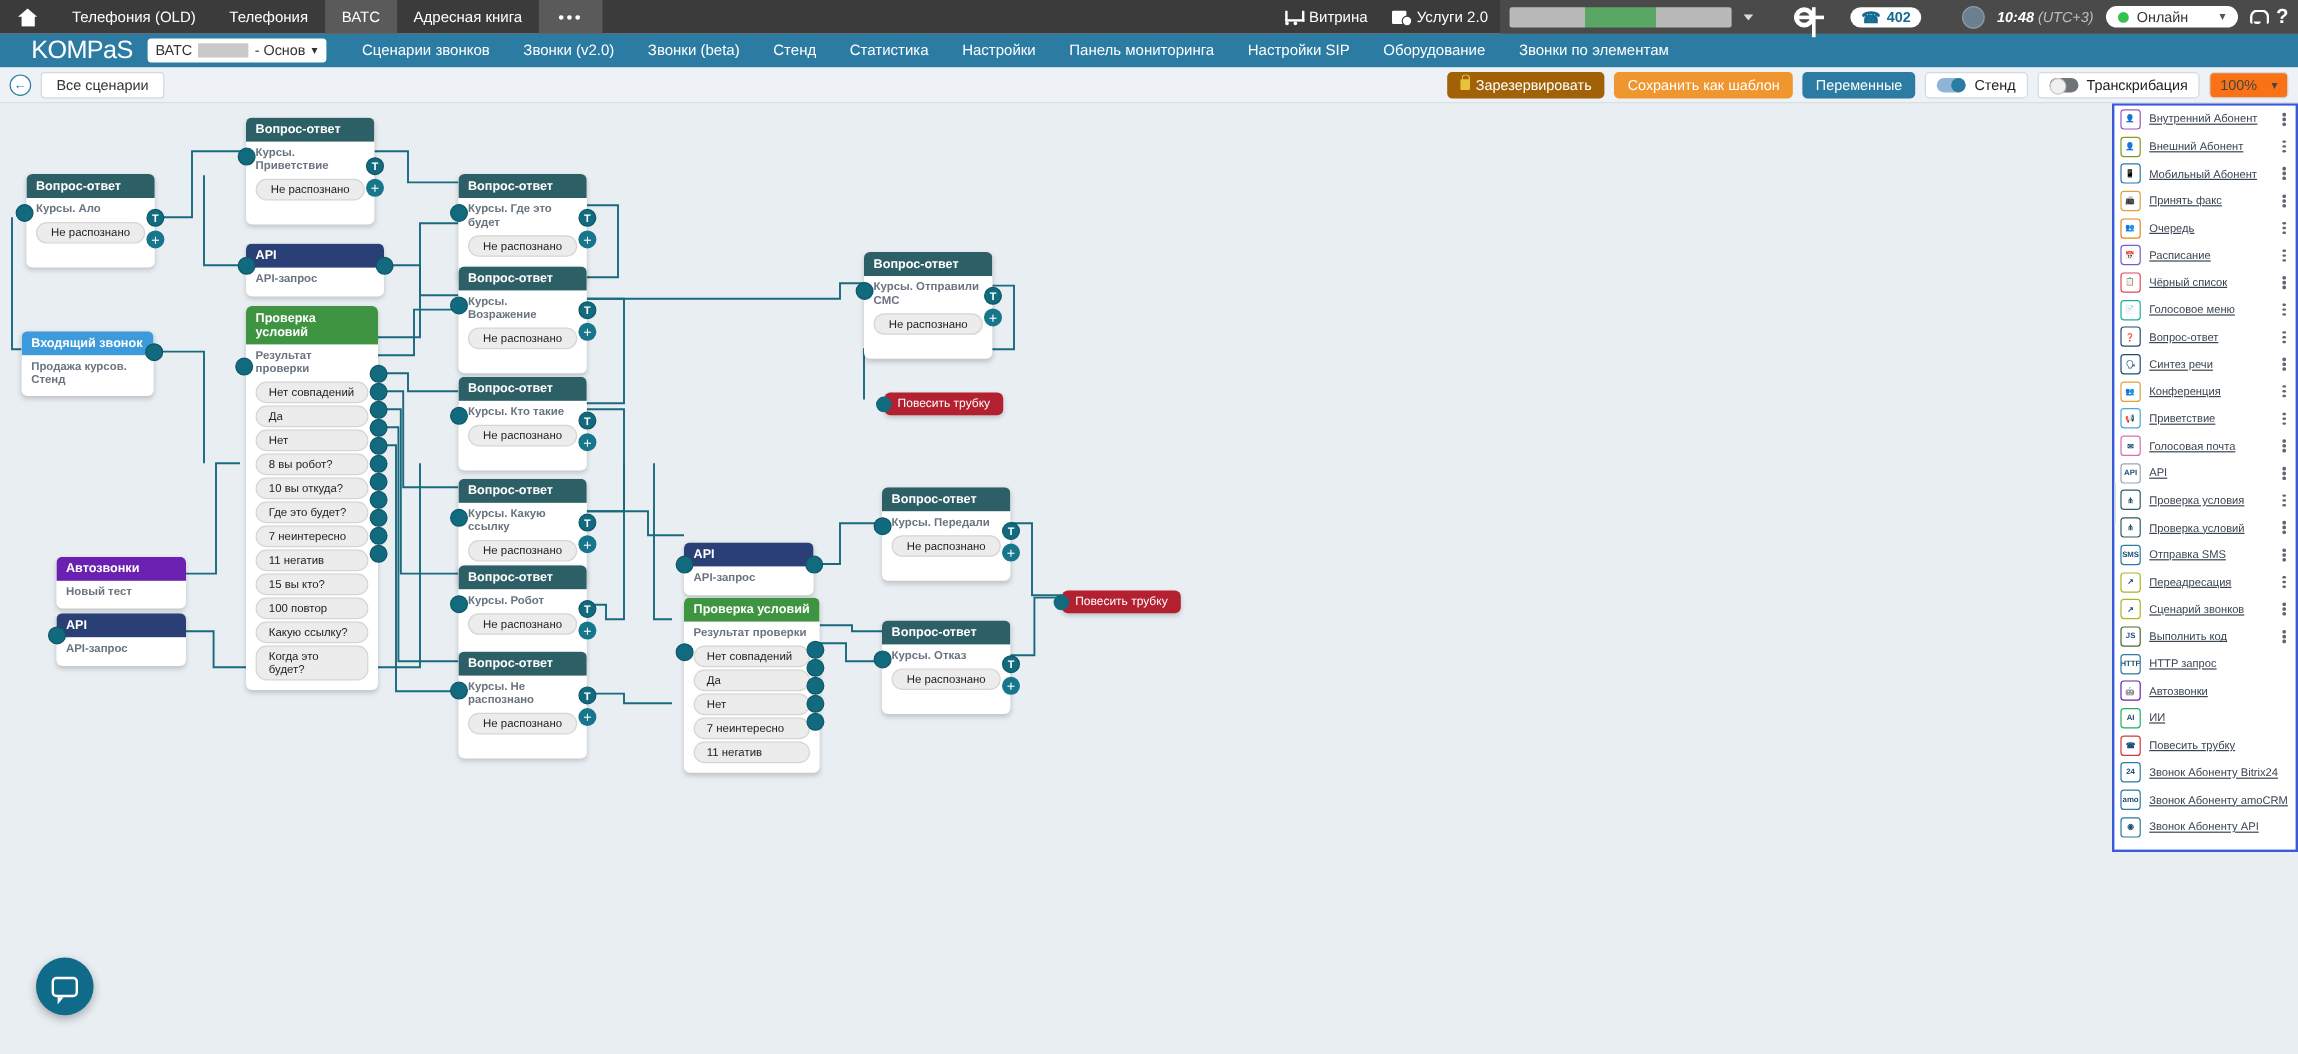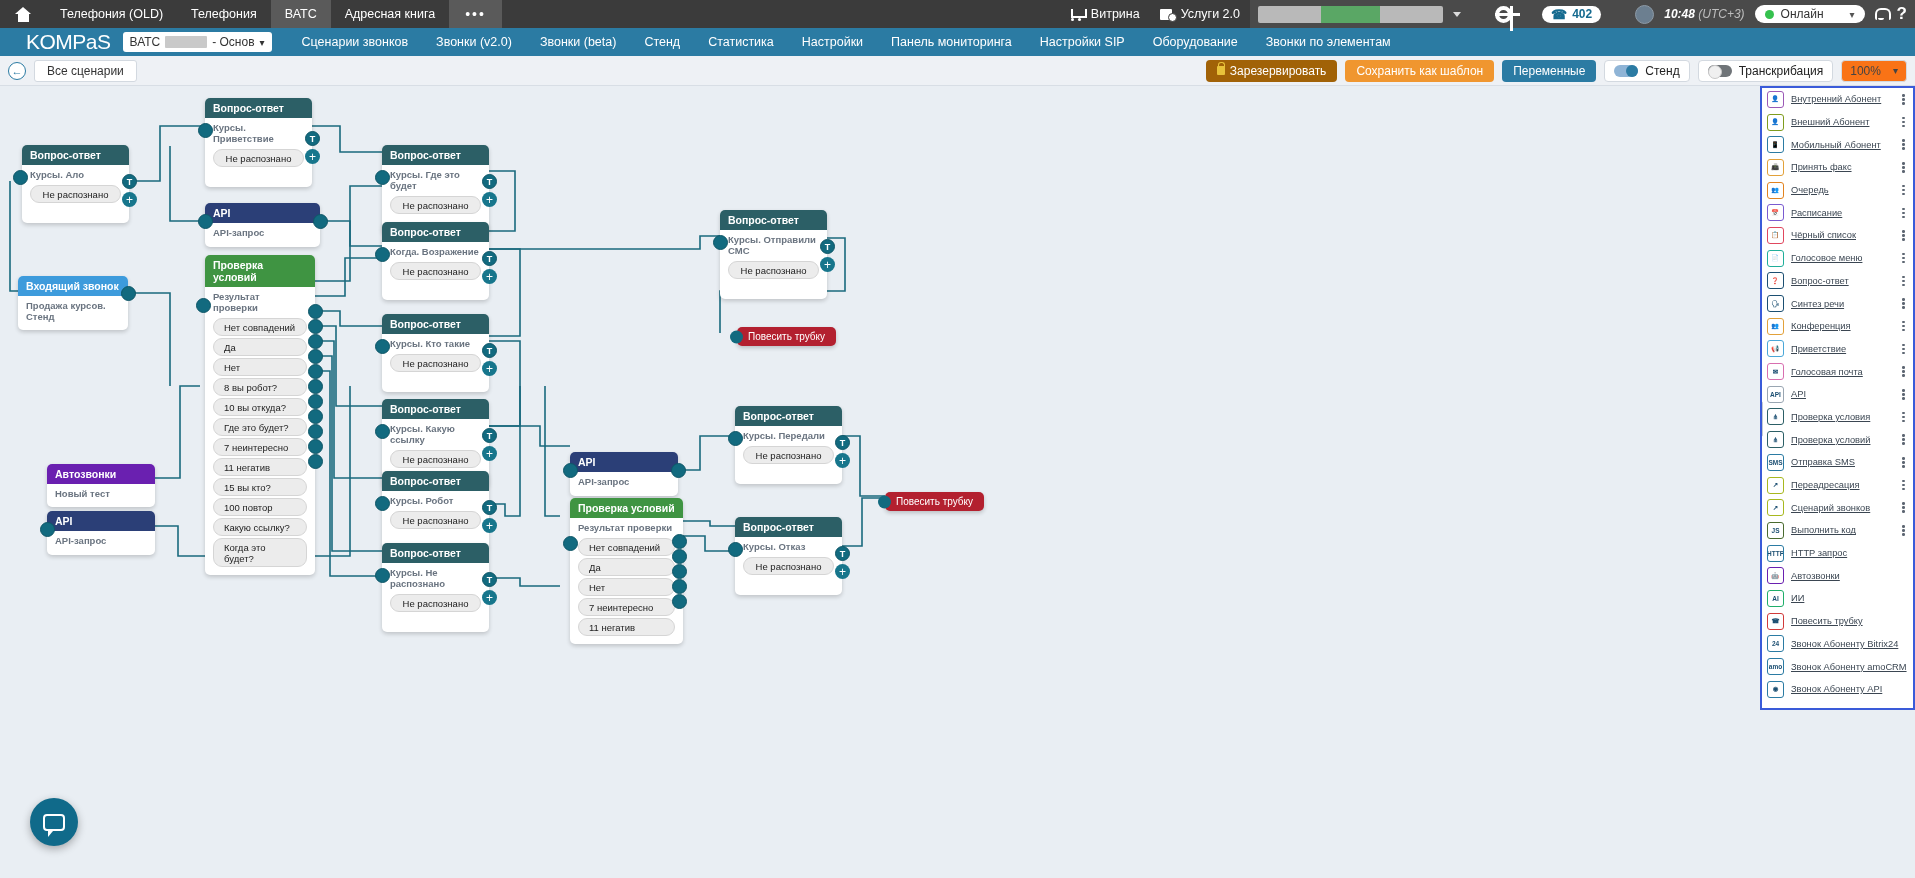"Когда. Возражение" div.sub { text: Когда -> Курсы }
